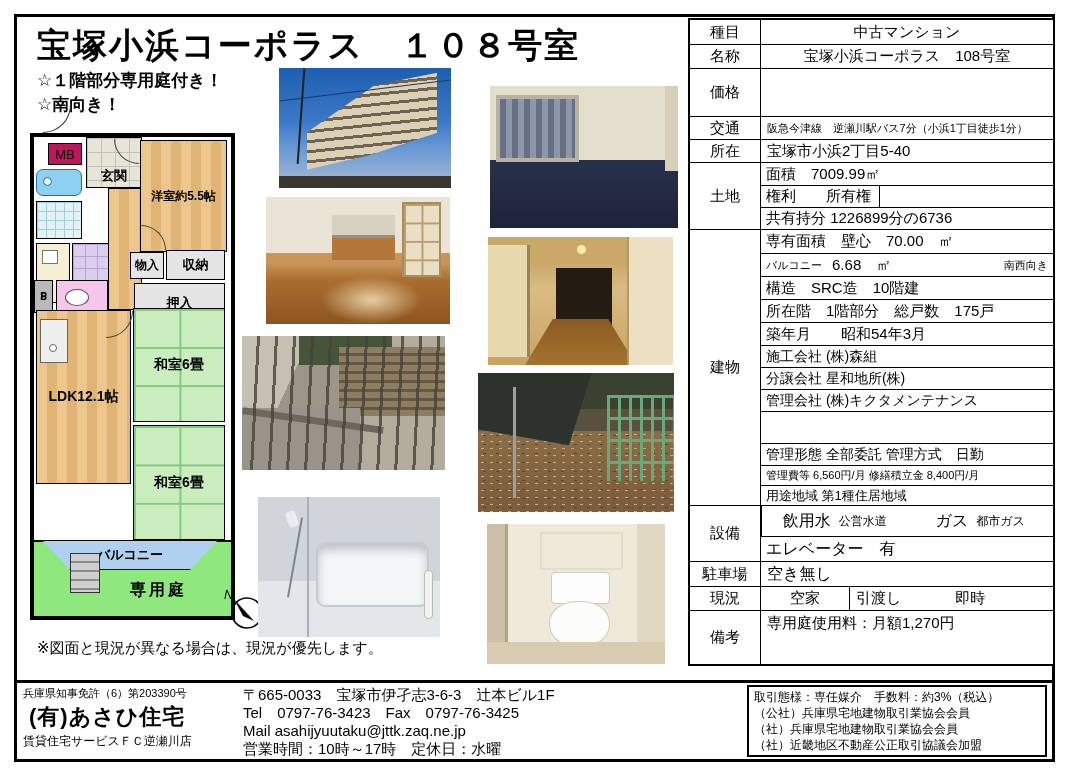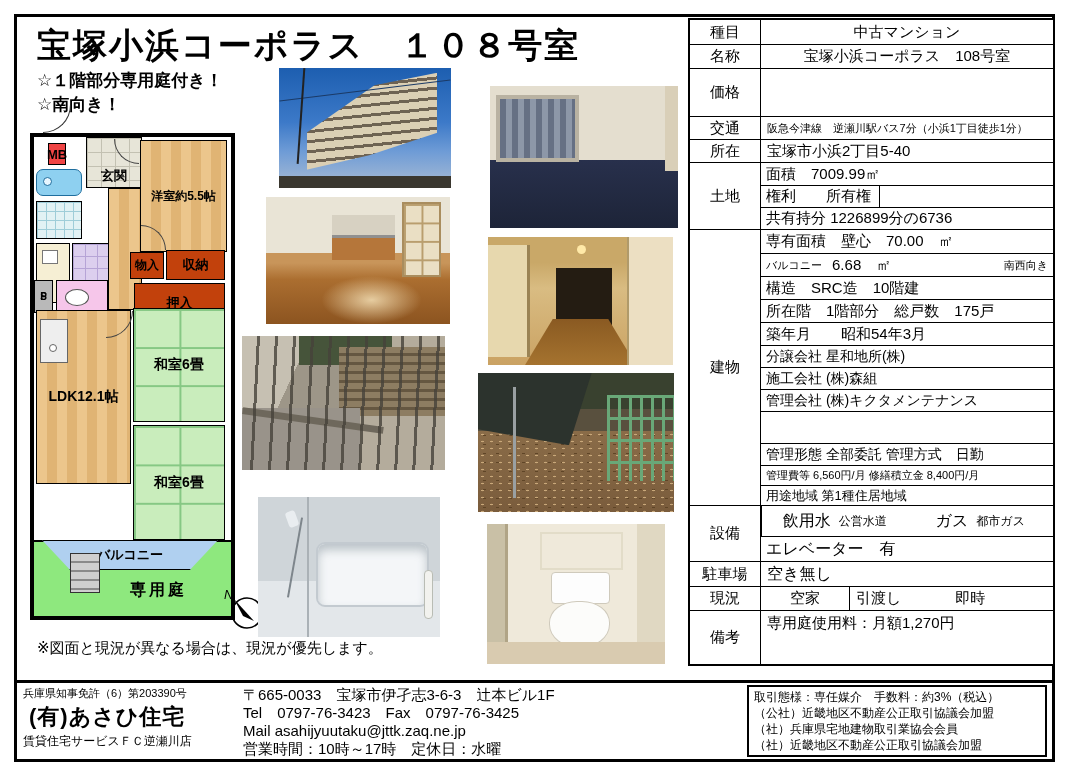"MB" .mb { background: #ef4444 -> #be185d; font-weight: 700 -> 400; width: 18px -> 34px }
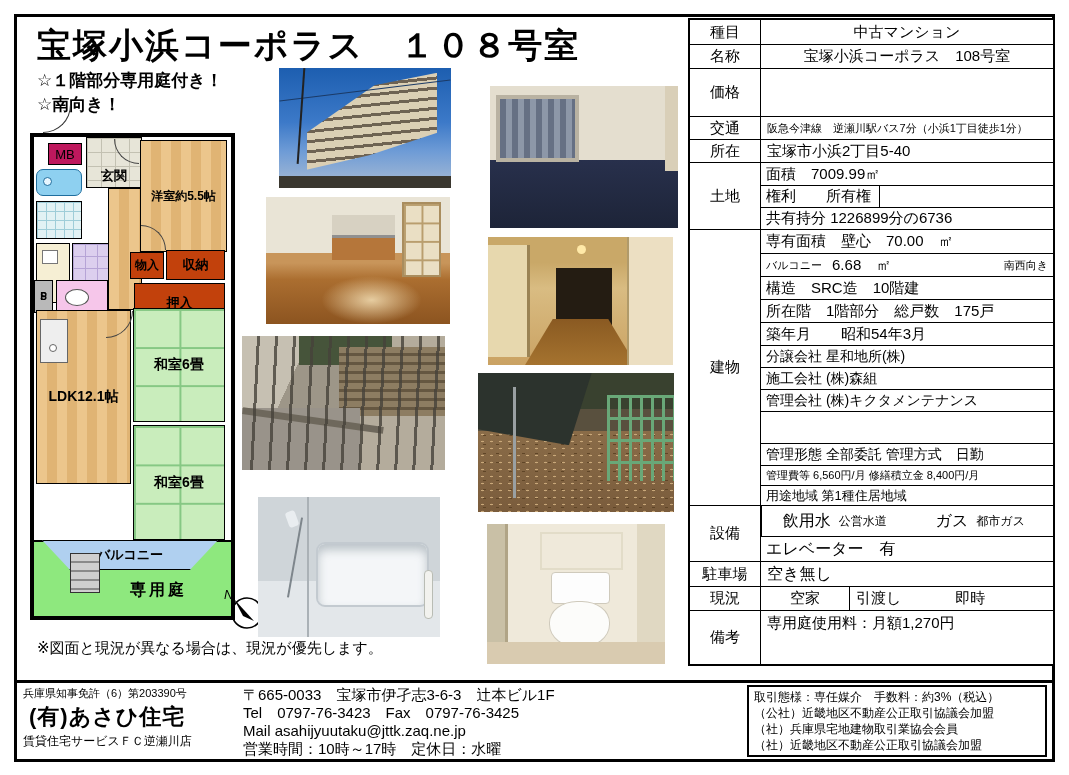"物入" .ylw { background: #c2410c -> #e5e5e5 }
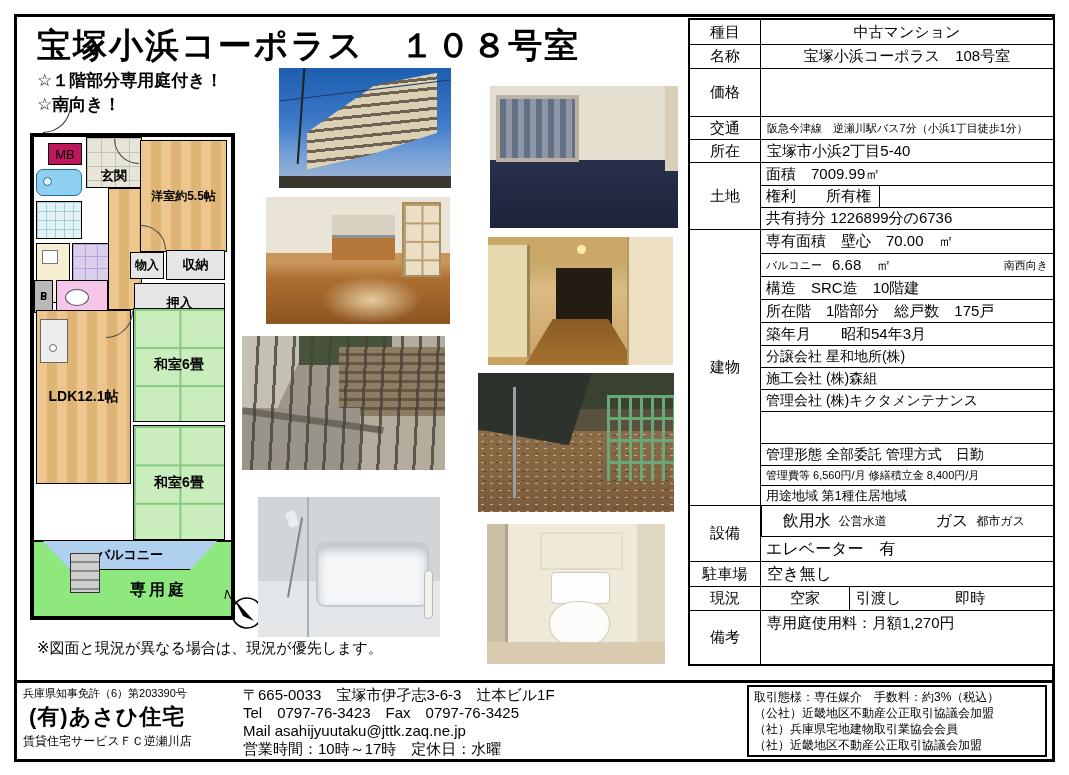"分譲会社 星和地所(株)" div.sub { order: before "施工会社 (株)森組" -> after "施工会社 (株)森組" }
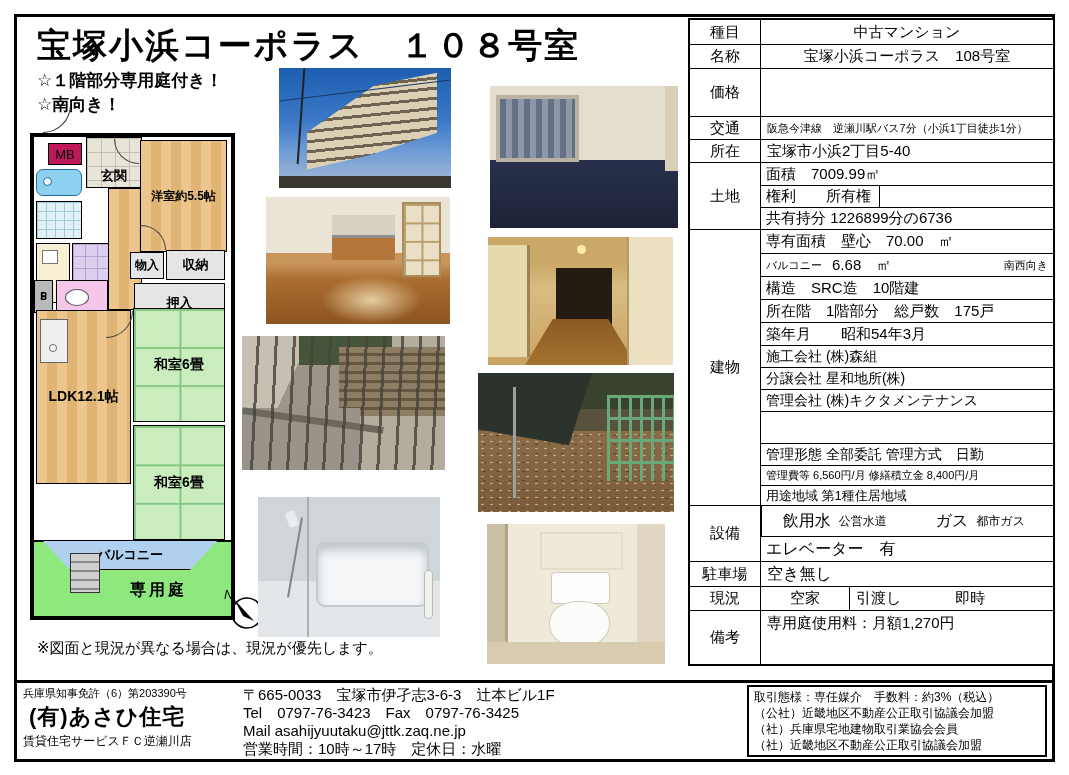"（公社）近畿地区不動産公正取引協議会加盟" div { text: 近畿地区不動産公正取引協議会加盟 -> 兵庫県宅地建物取引業協会会員 }
